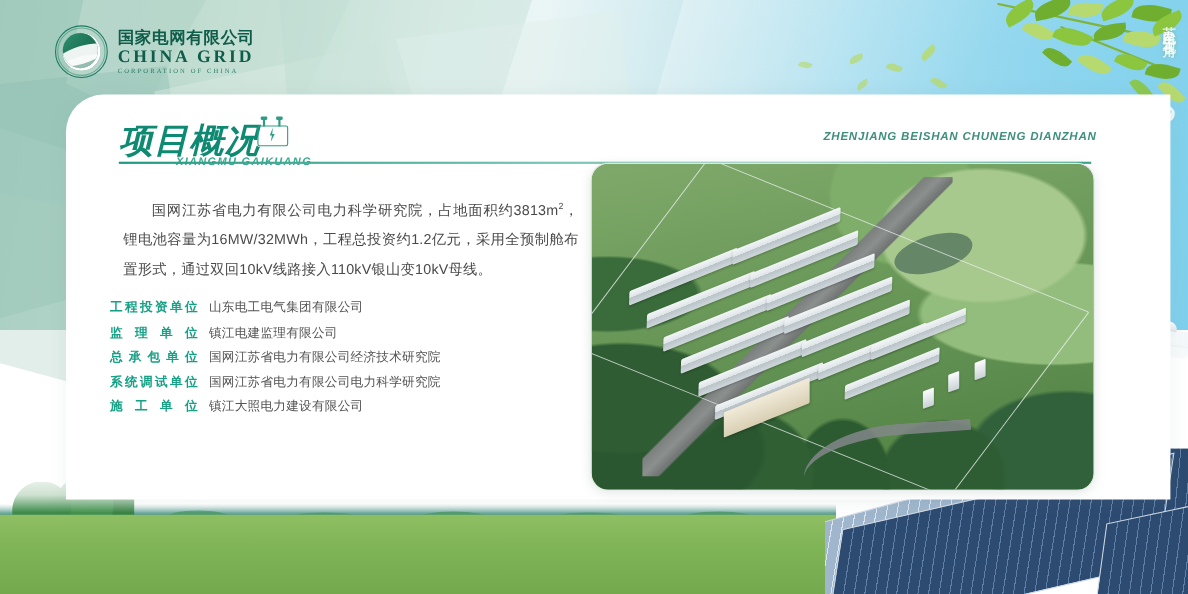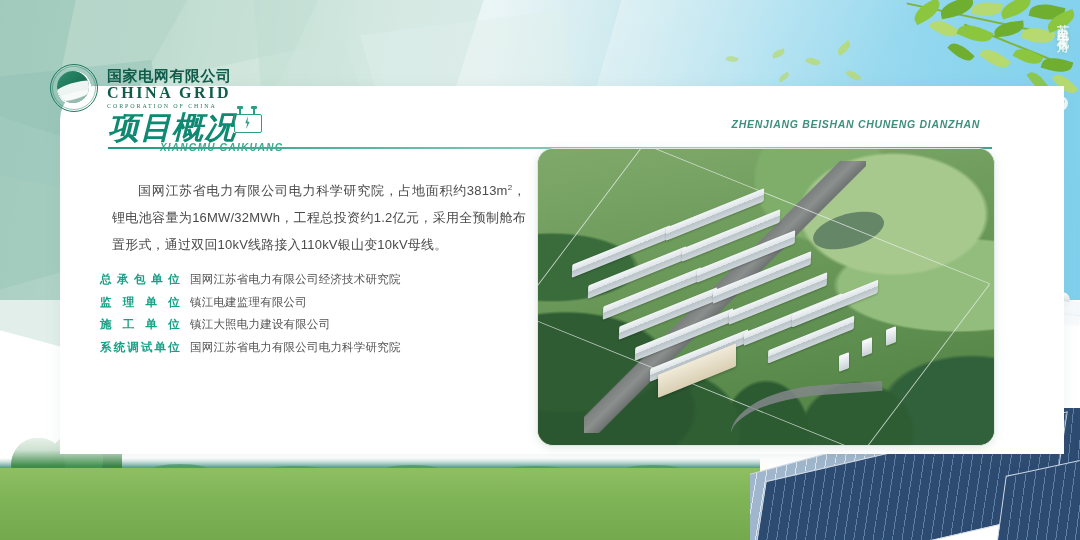"国家电网有限公司" .logo { margin-top: 41px -> none }
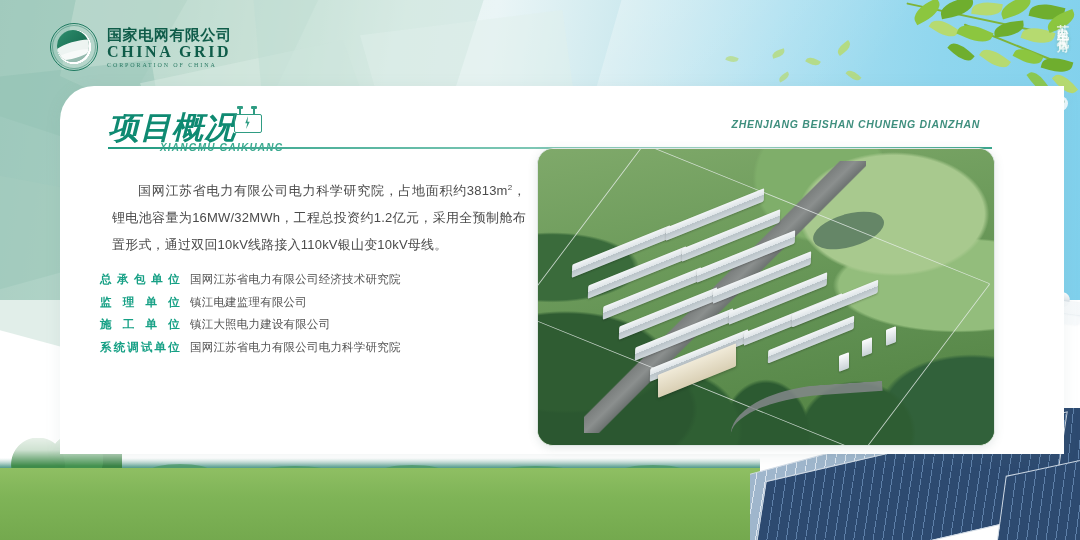"ZHENJIANG BEISHAN CHUNENG DIANZHAN" .right-title { right: 100px -> 83px }
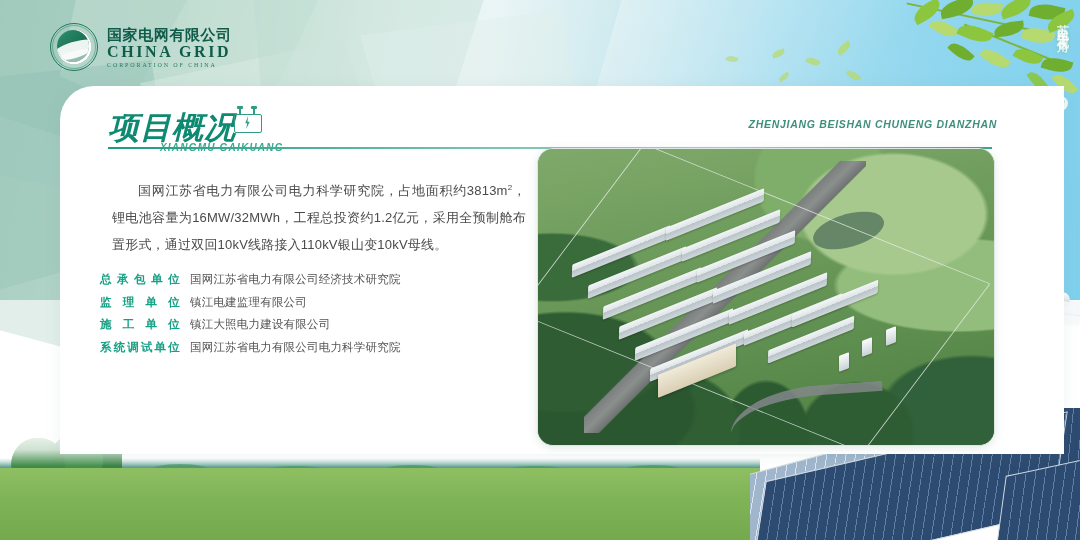"工程投资单位" div.row { html: none -> <div> <div>工程投资单位</div> <div>山东电工电气集团有限公司</div> </div> }
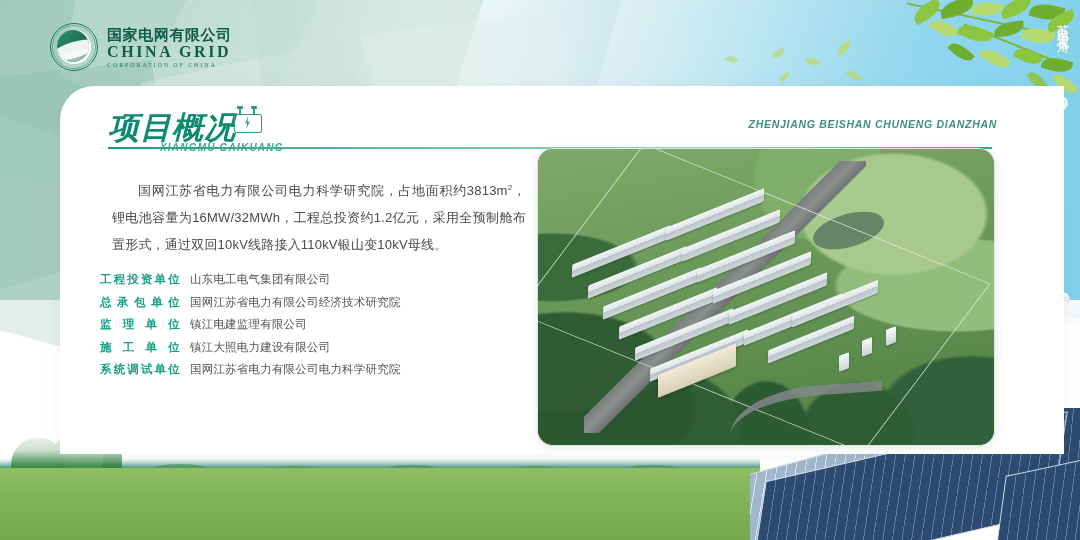"总承包单位" div.row { order: before "监理单位" -> after "监理单位" }
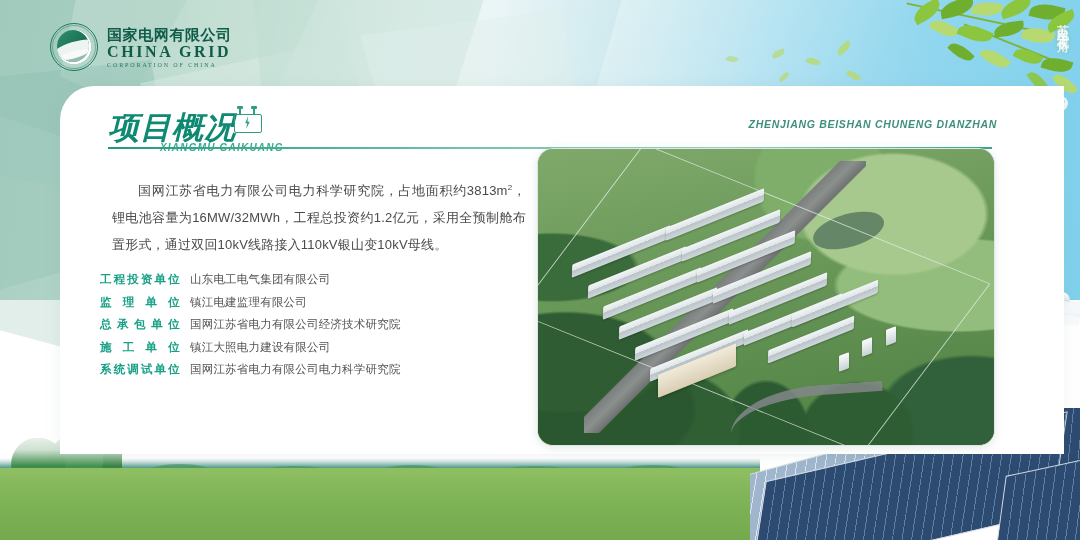"施工单位" div.row { order: before "系统调试单位" -> after "系统调试单位" }
